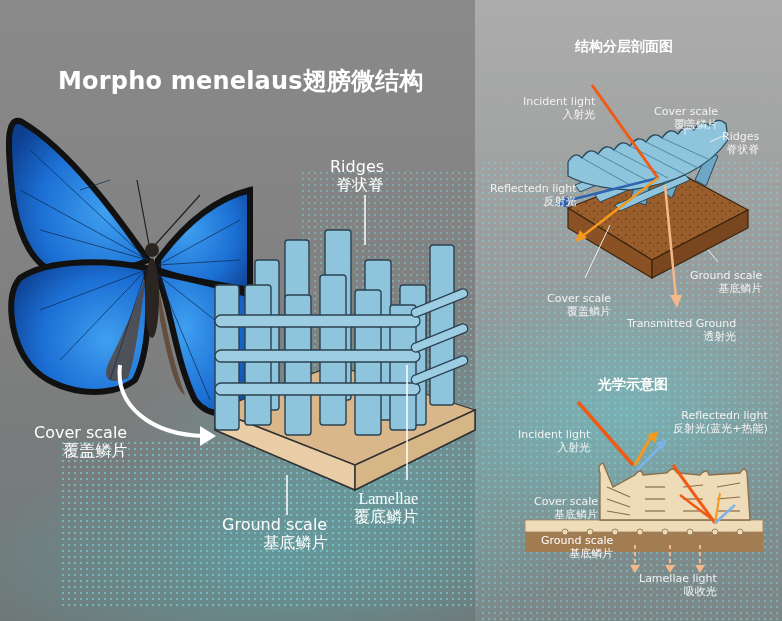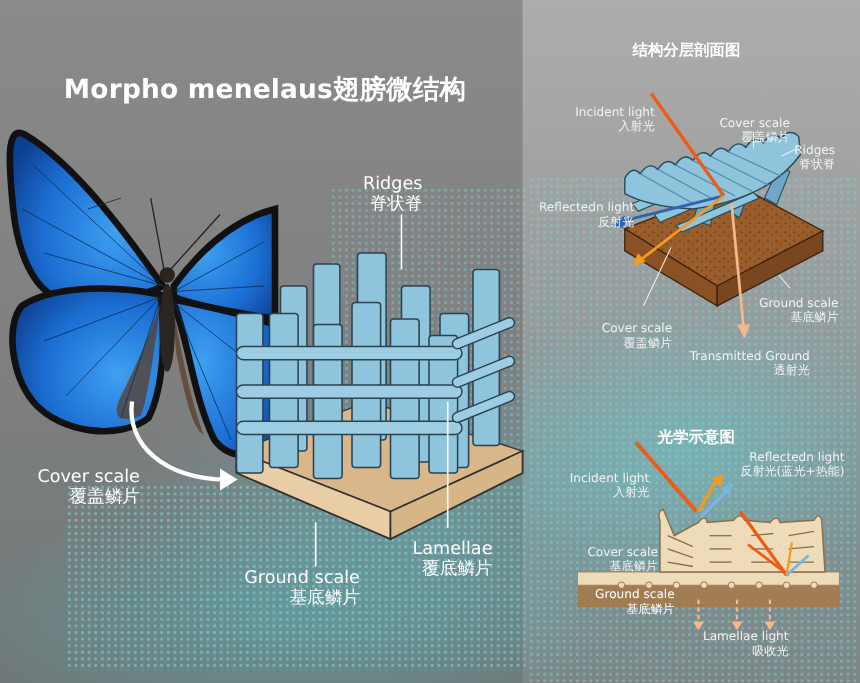"光学示意图" div.txt { top: 390px -> 376px }
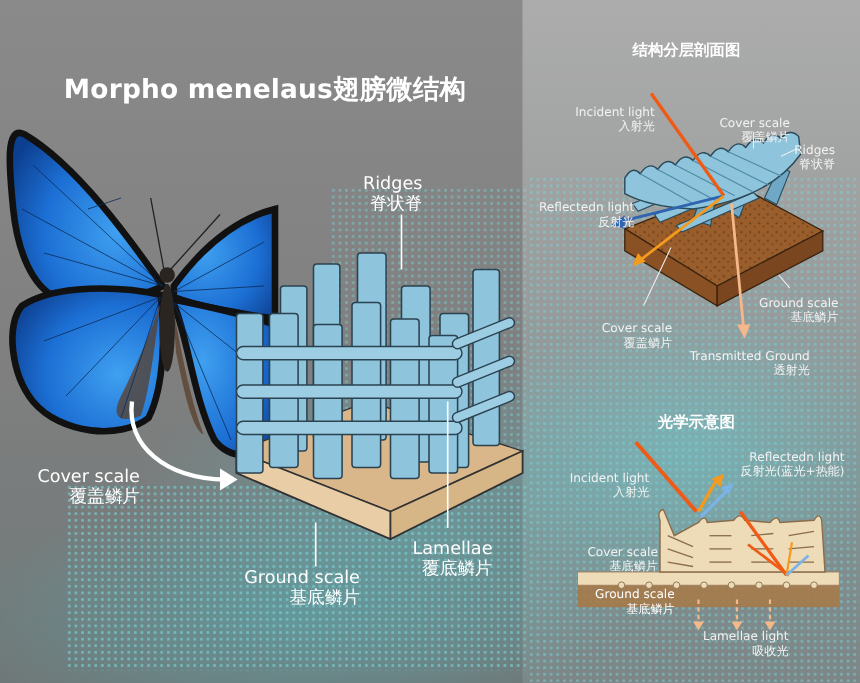"Lamellae" div.txt { font-family: none -> Liberation Serif, serif; left: 375px -> 354px }
